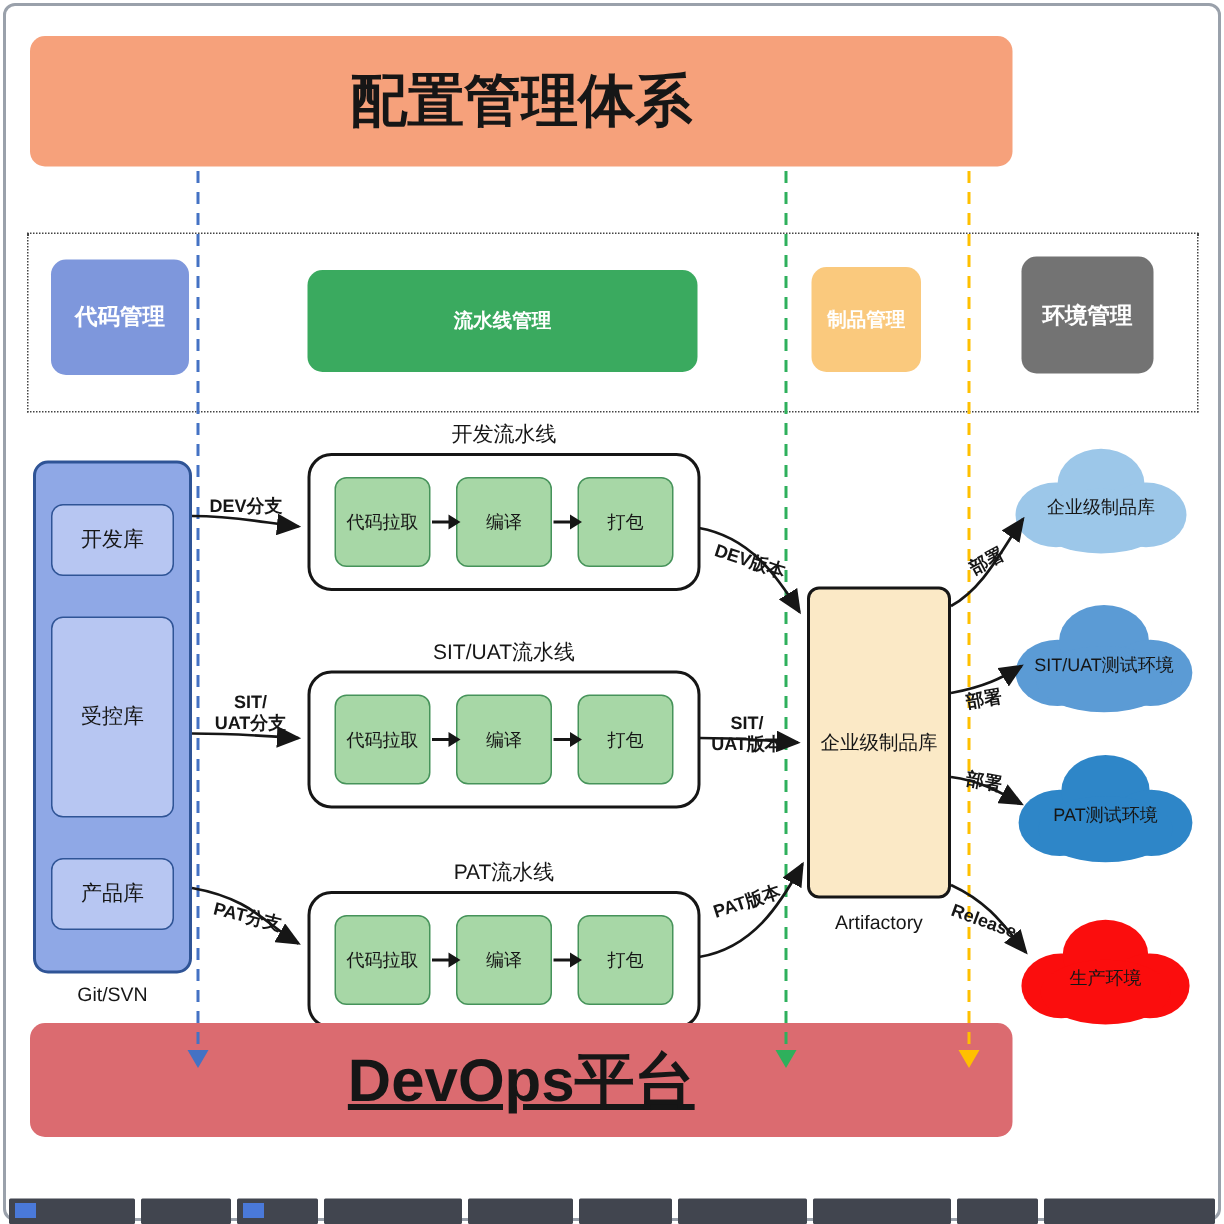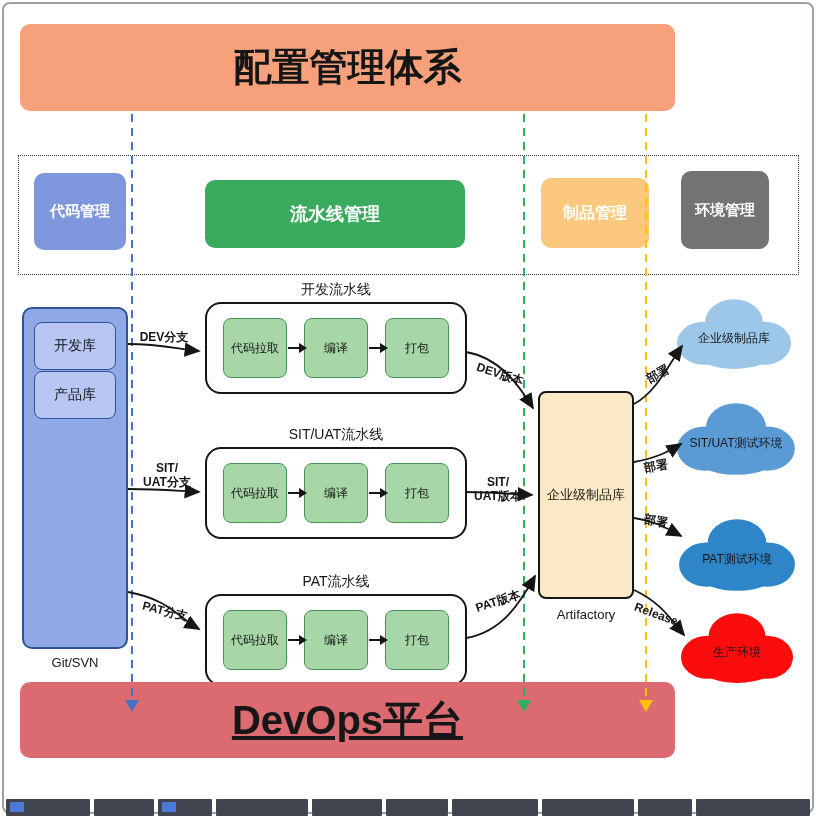"流水线管理" .cat.pipeline { font-size: 18px -> 13px }
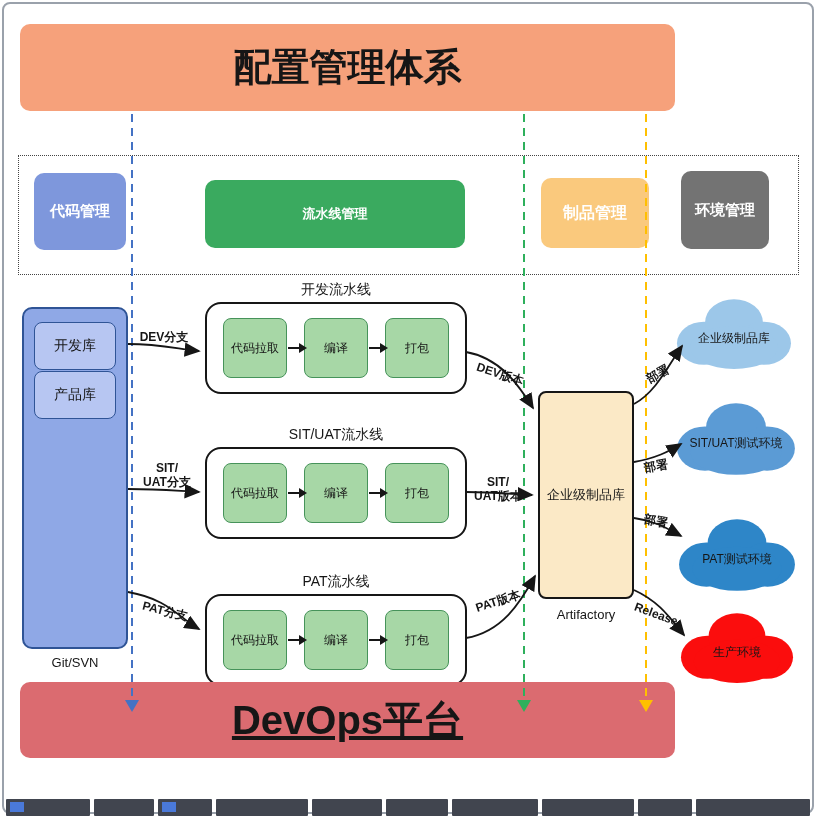"制品管理" .cat.artifact { font-size: 16px -> 13px; width: 108px -> 73px }
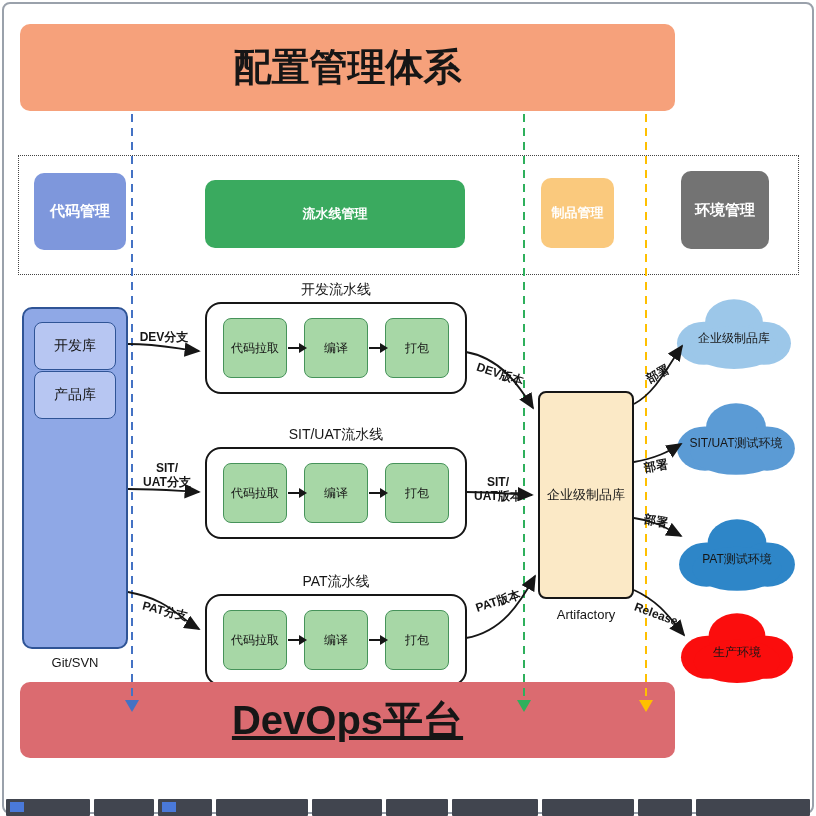"开发库" .repo-wrap { gap: 1px -> 27px; padding: 13px 10px -> 27px 10px }
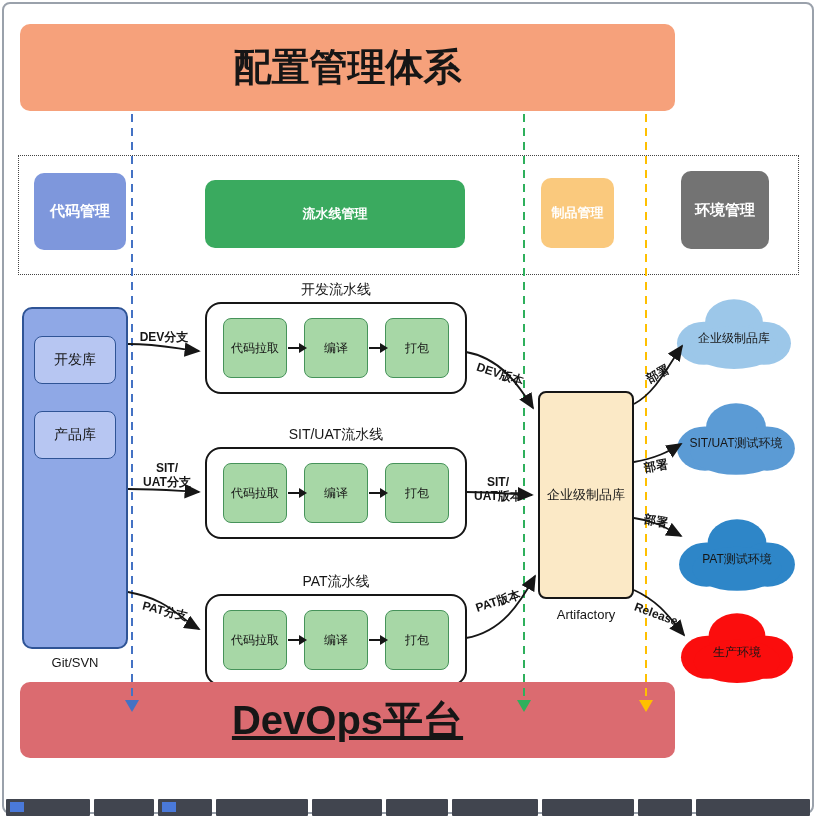"受控库" div.repo { html: none -> <div>受控库</div> }
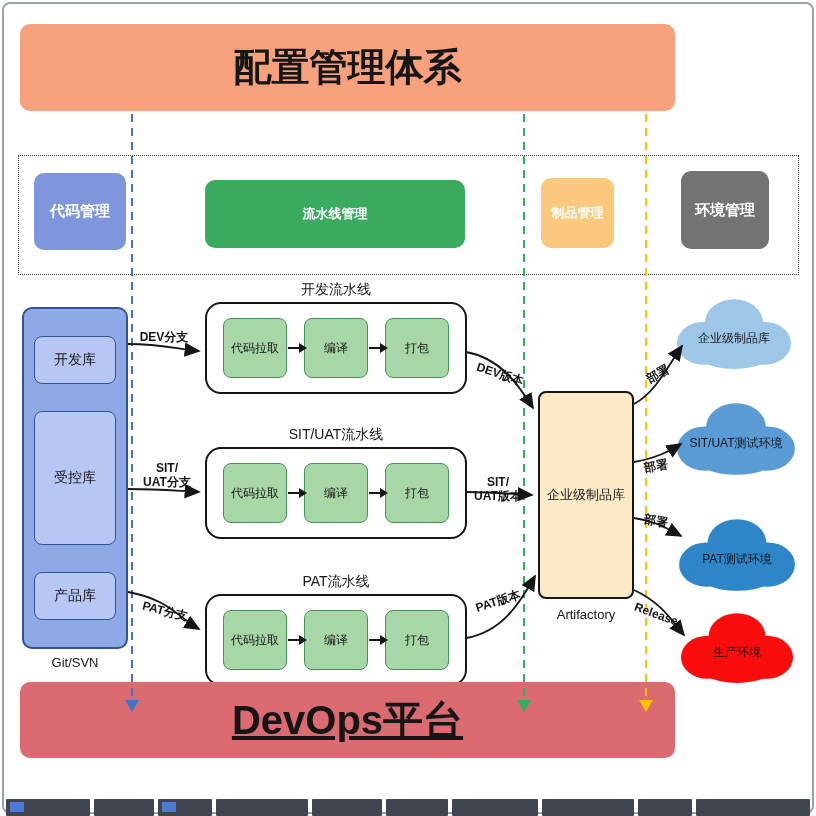"PAT测试环境" .cloud.c3 { top: 514px -> 498px }
